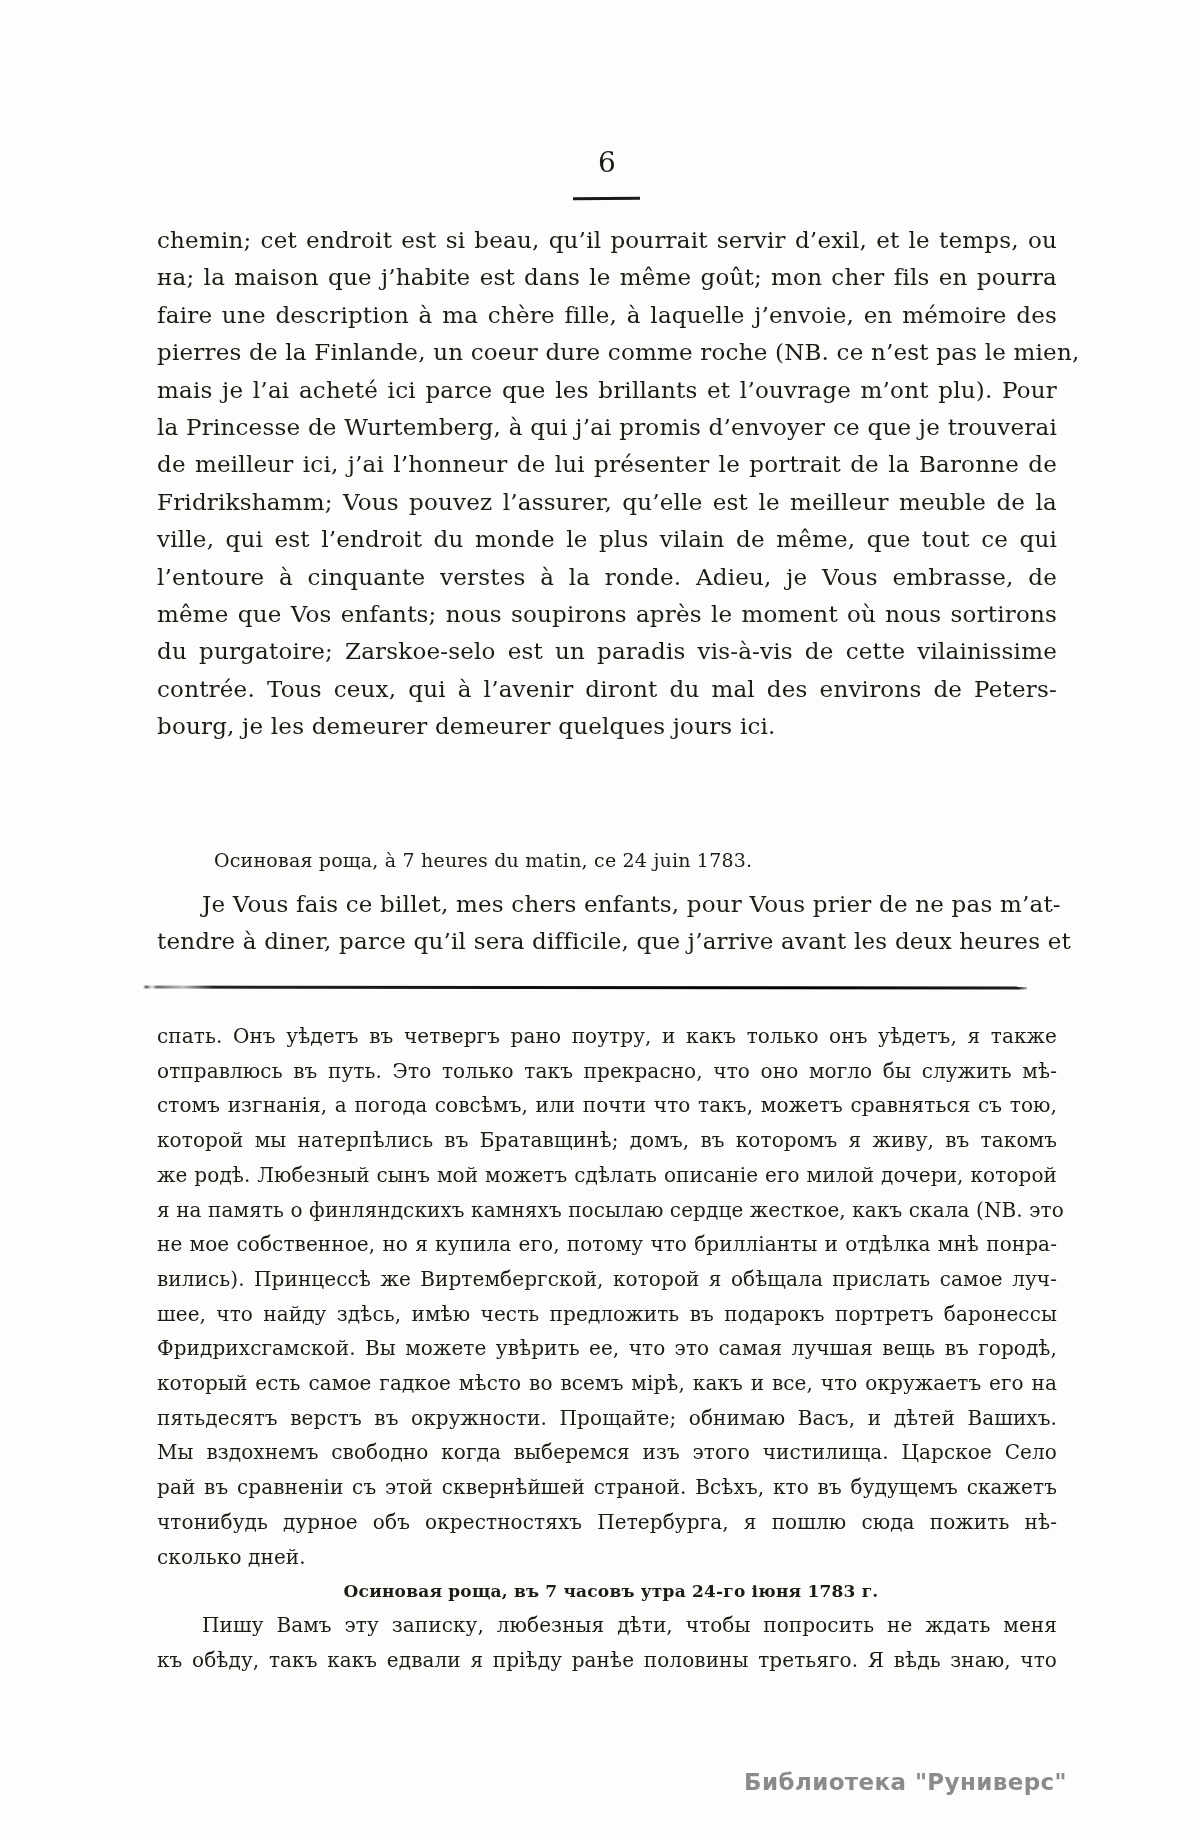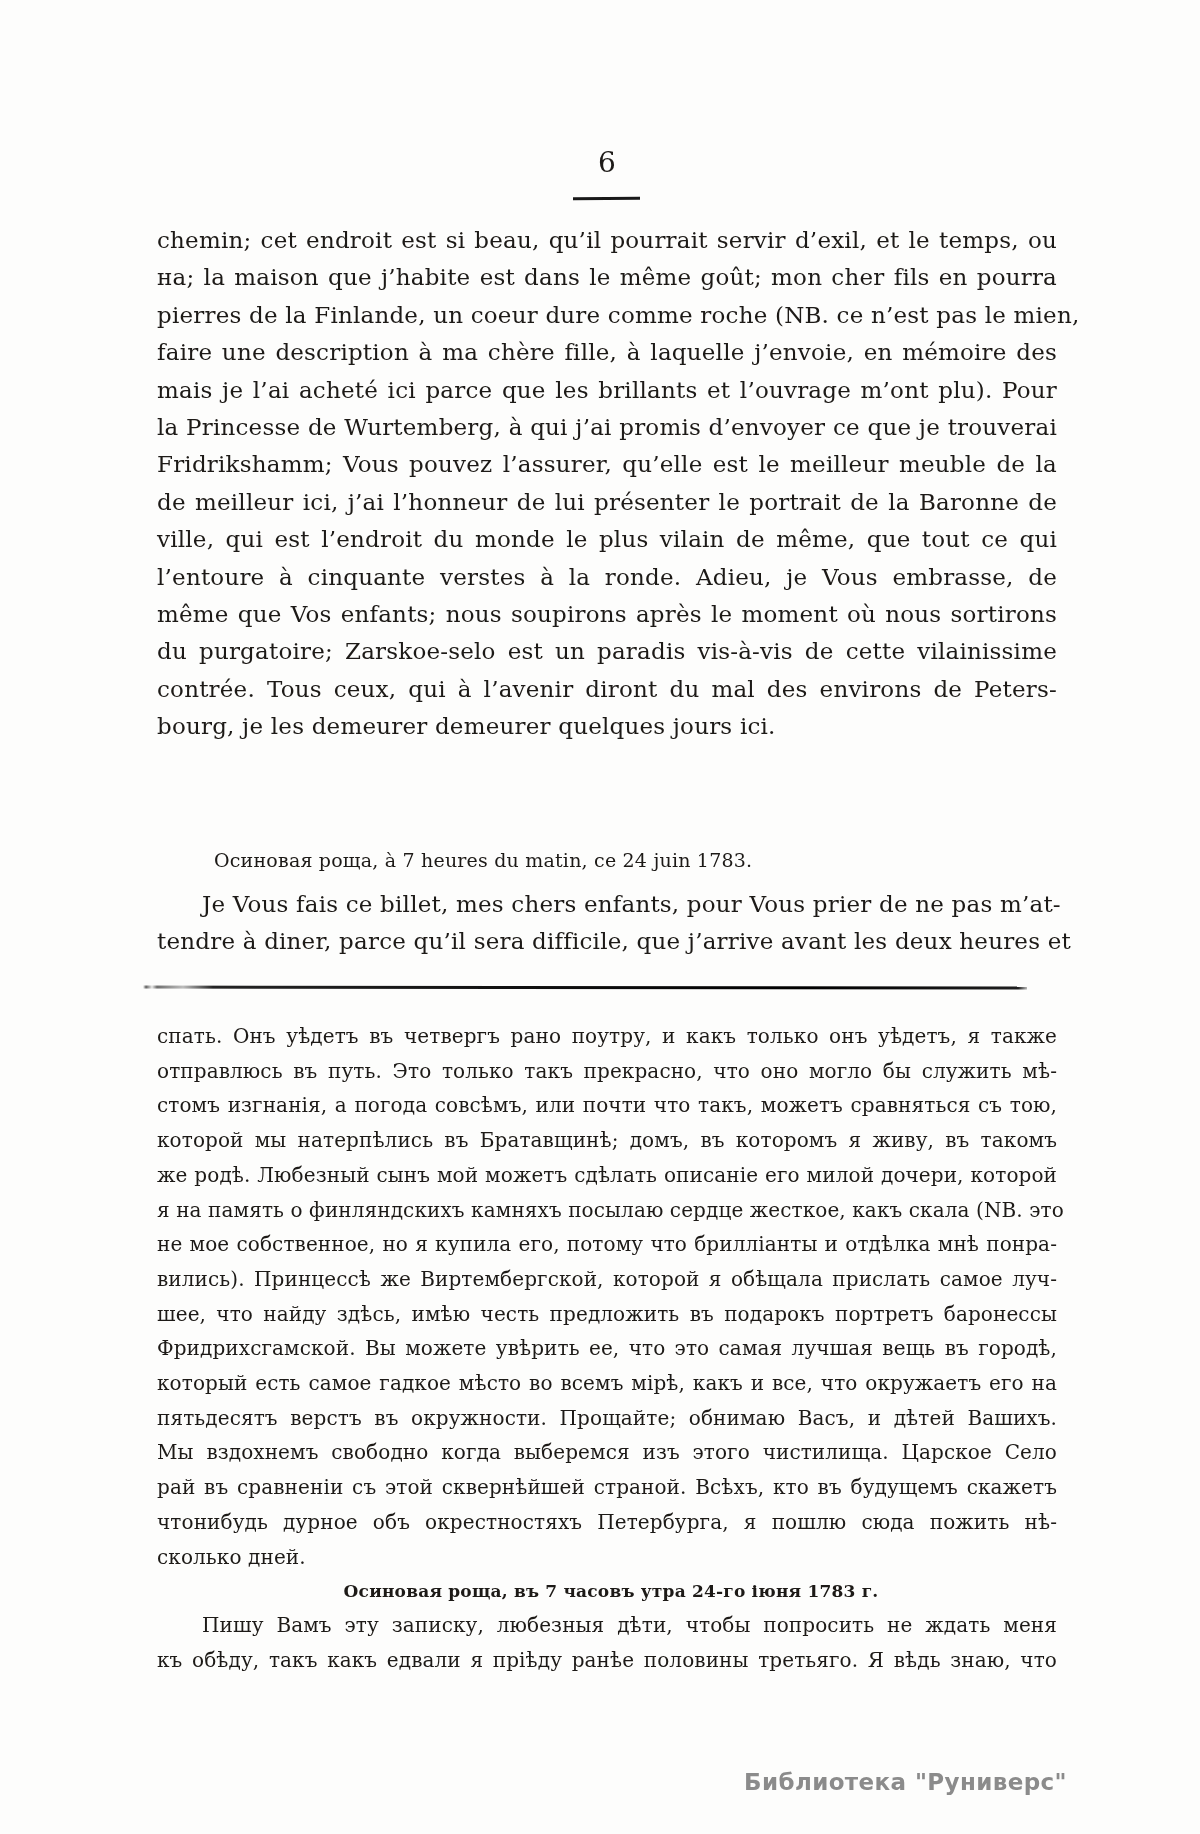"pierres de la Finlande, un" div.line { order: before "faire une description à ma" -> after "faire une description à ma" }
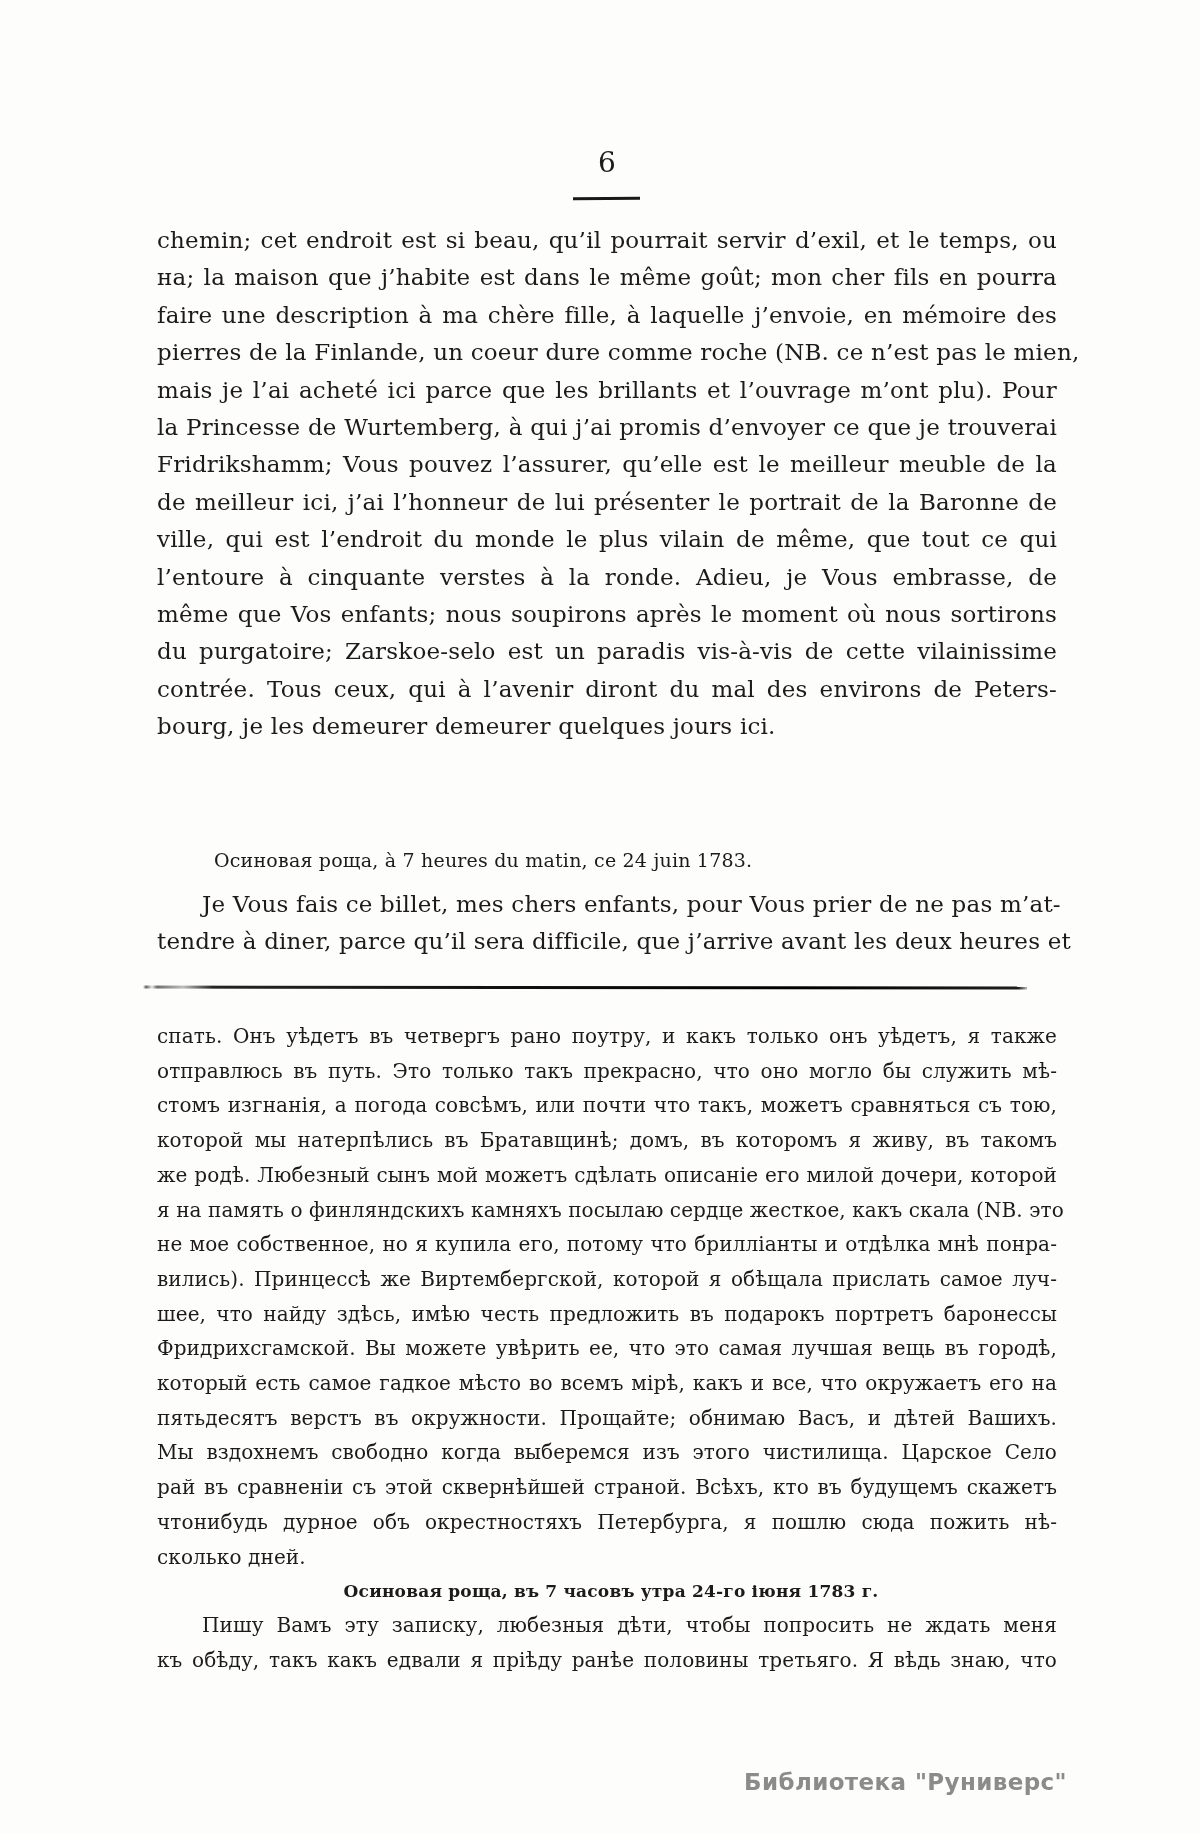"Fridrikshamm; Vous pouvez l’assurer," div.line { order: before "de meilleur ici, j’ai l’honneur" -> after "de meilleur ici, j’ai l’honneur" }
